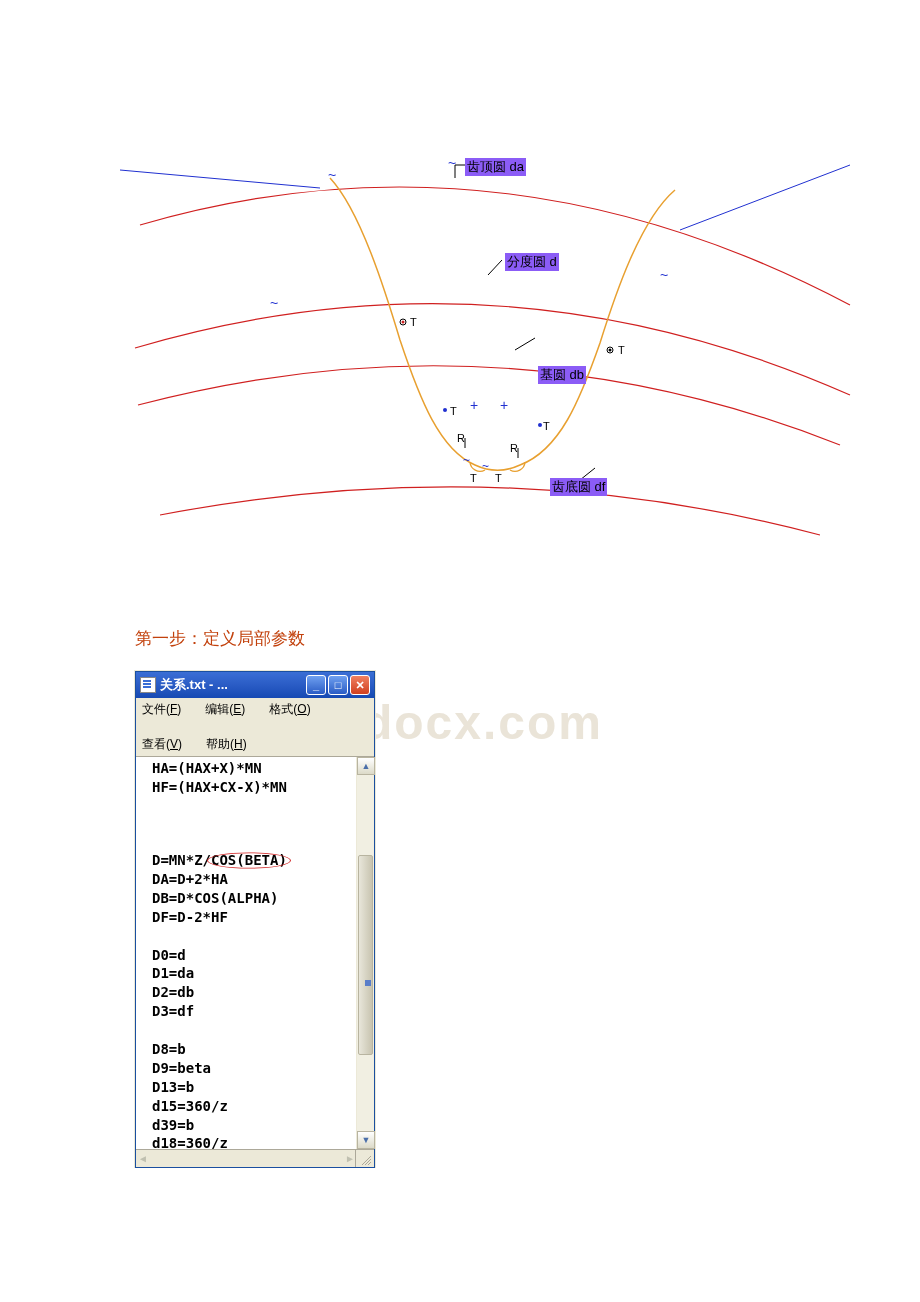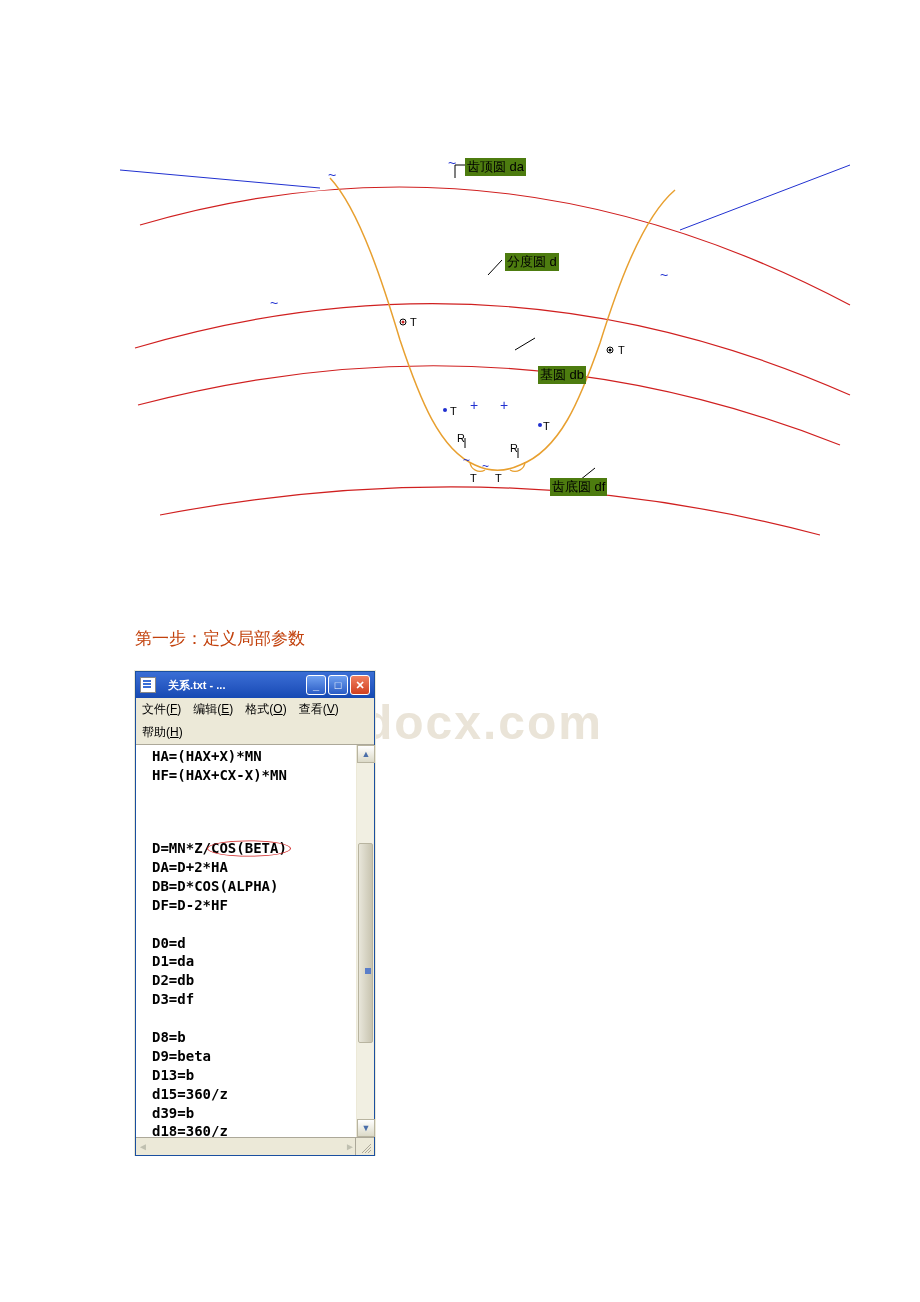"齿顶圆 da" .diagram-label { background: #4d7c0f -> #8b5cf6 }
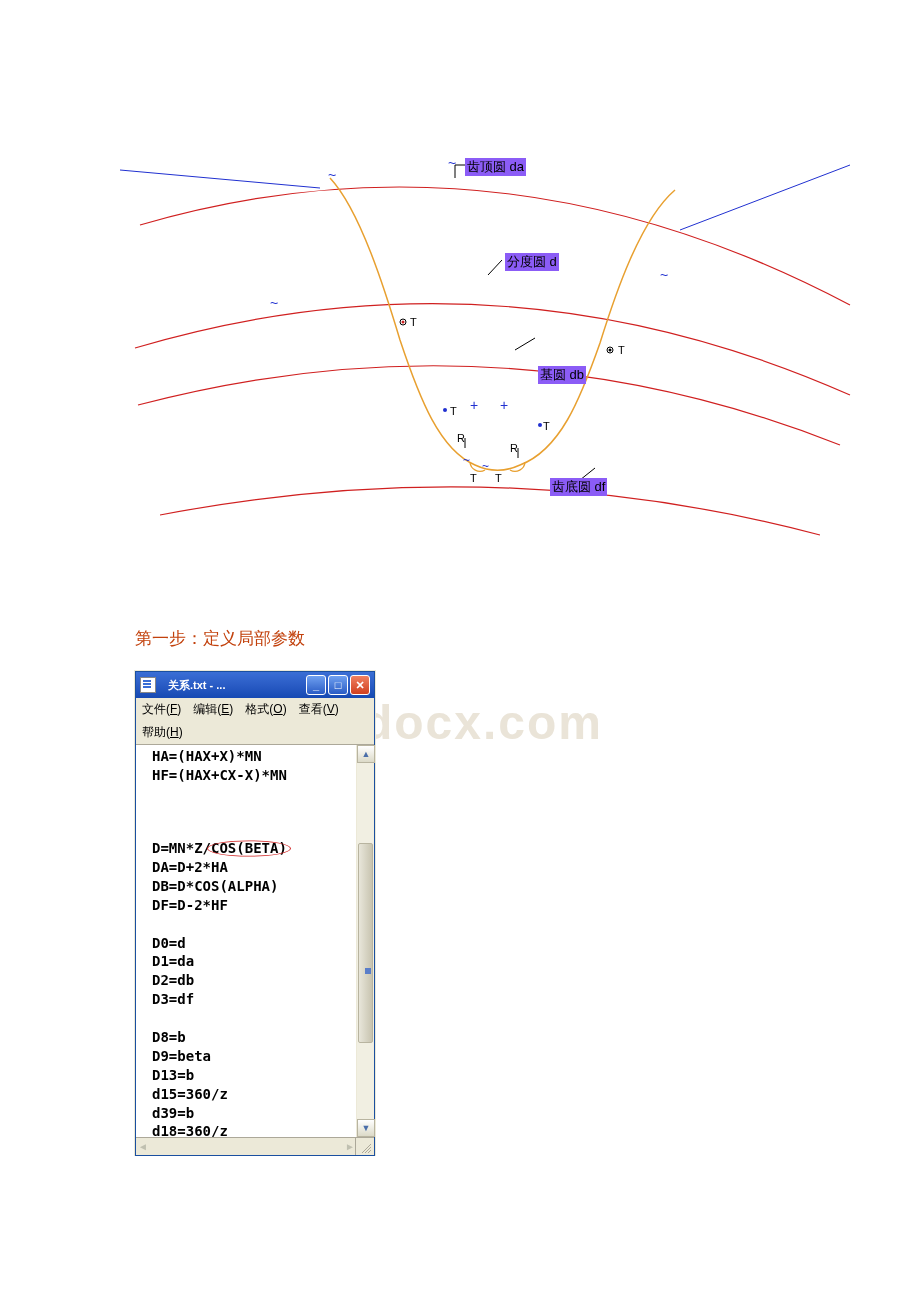"关系.txt - ..." .titlebar-text { font-size: 11px -> 13px; margin-left: 12px -> 4px }
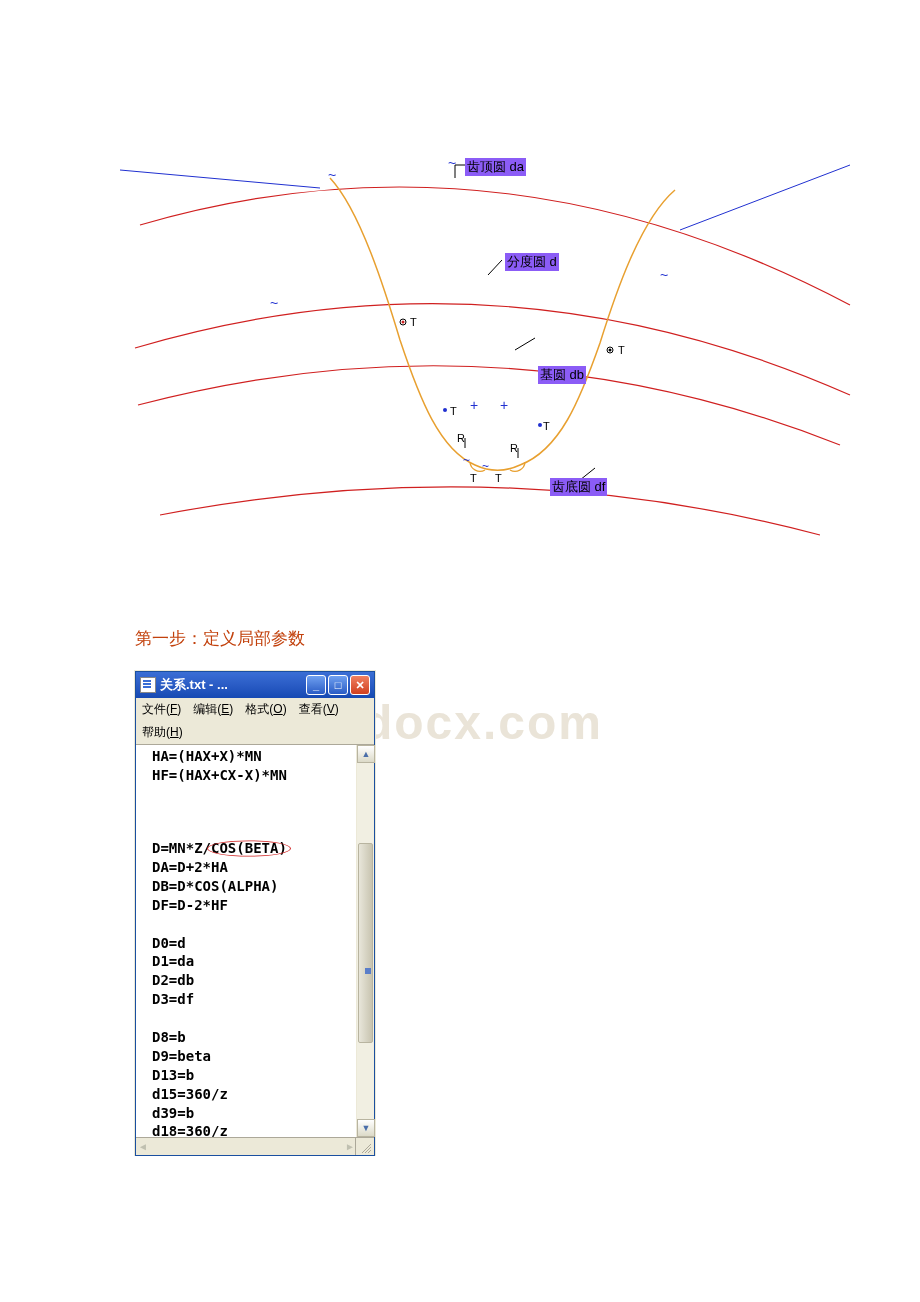"文件(F)" .menubar { gap: 4px -> 16px }
